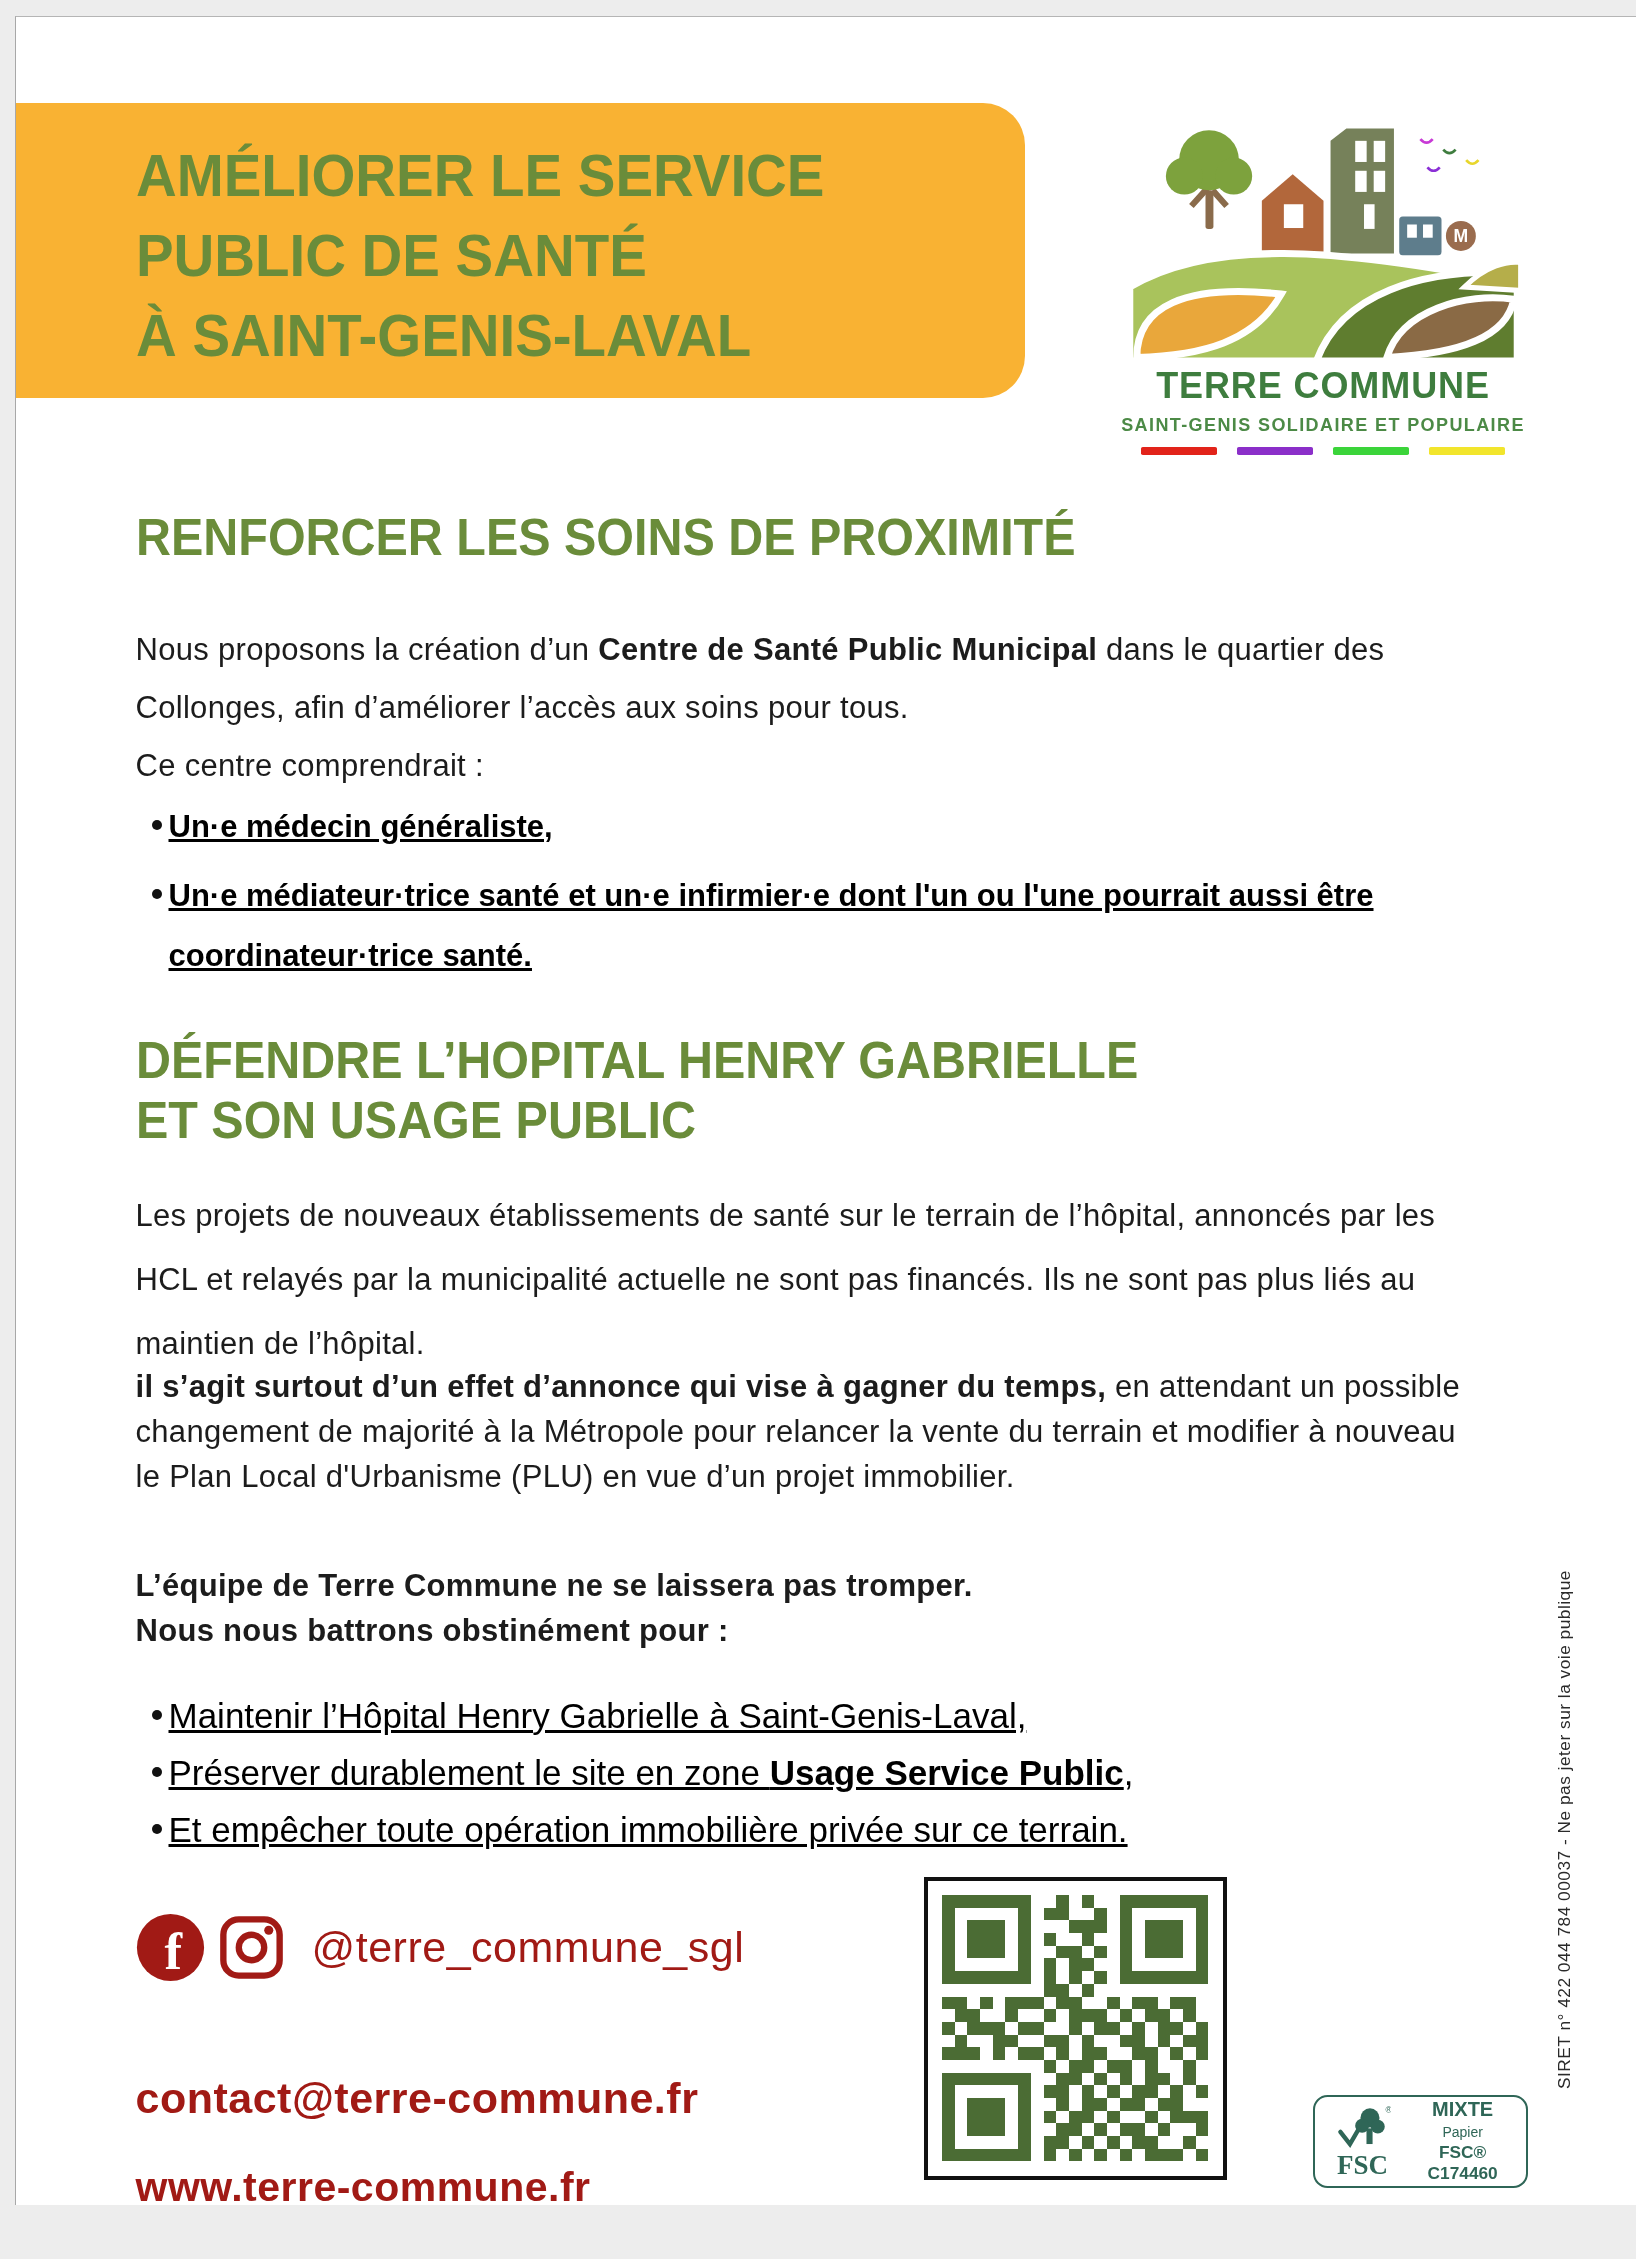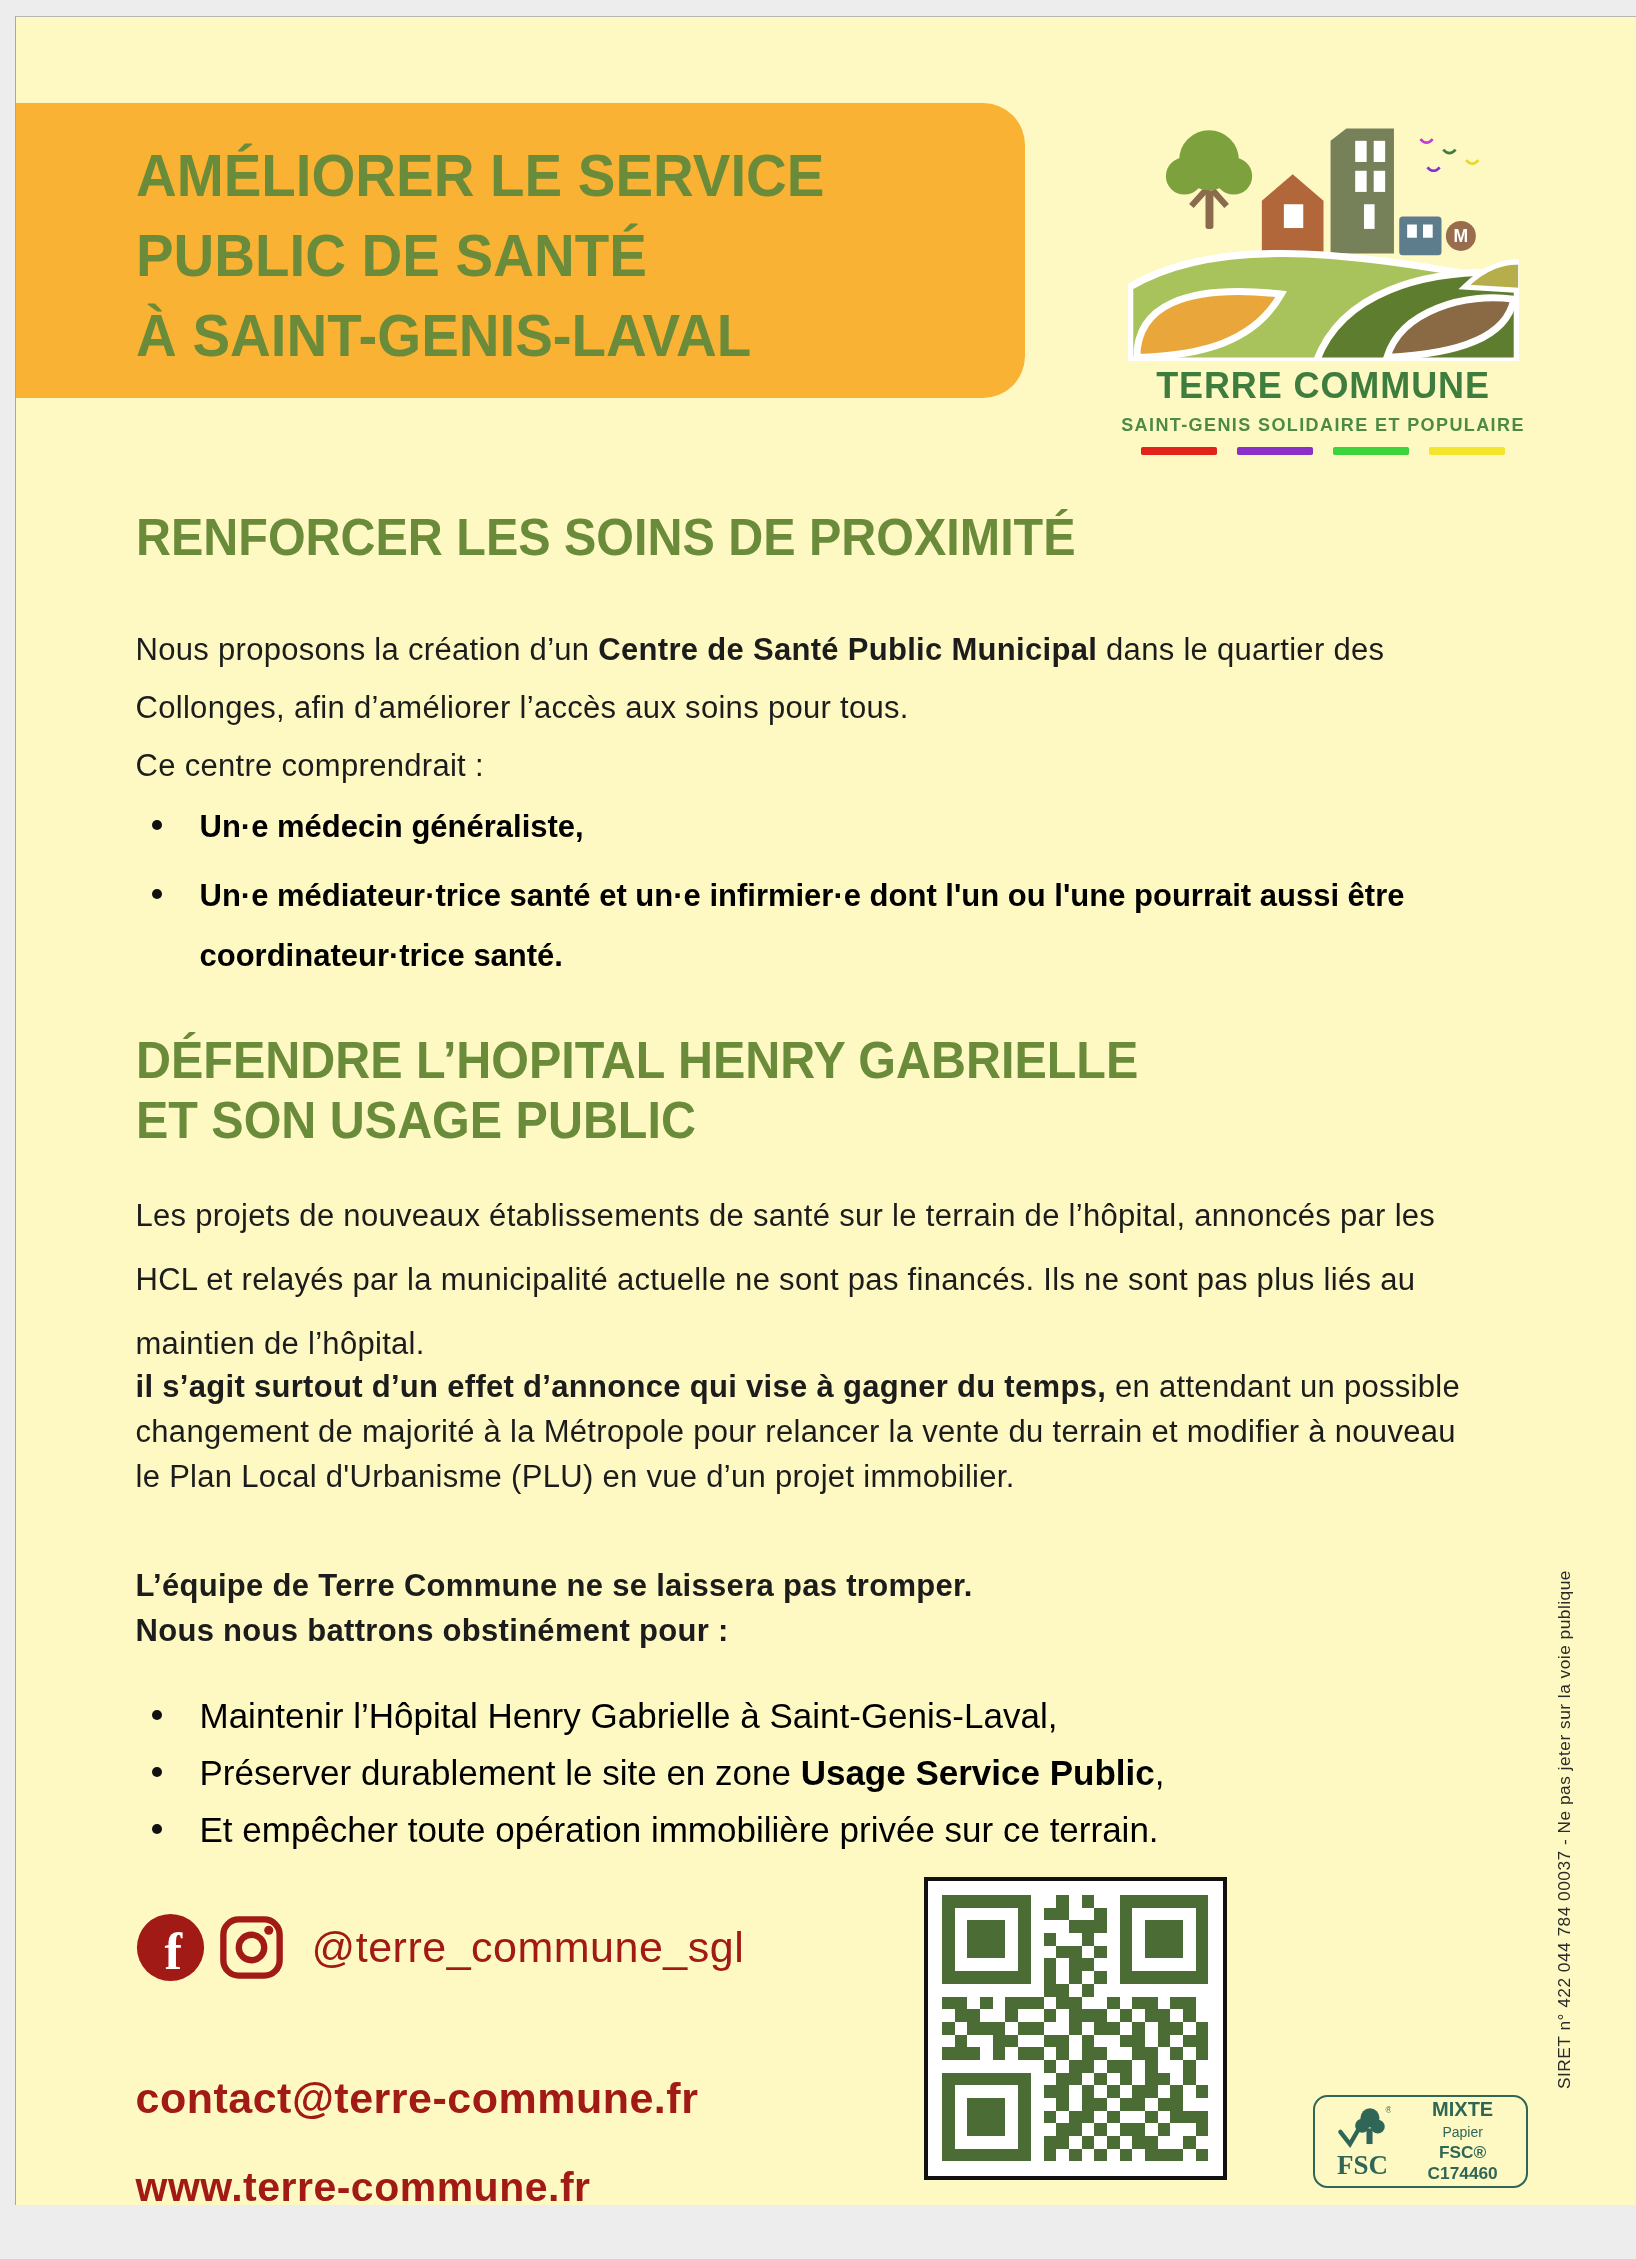"AMÉLIORER LE SERVICE" .page { background: #fef9c3 -> #ffffff }
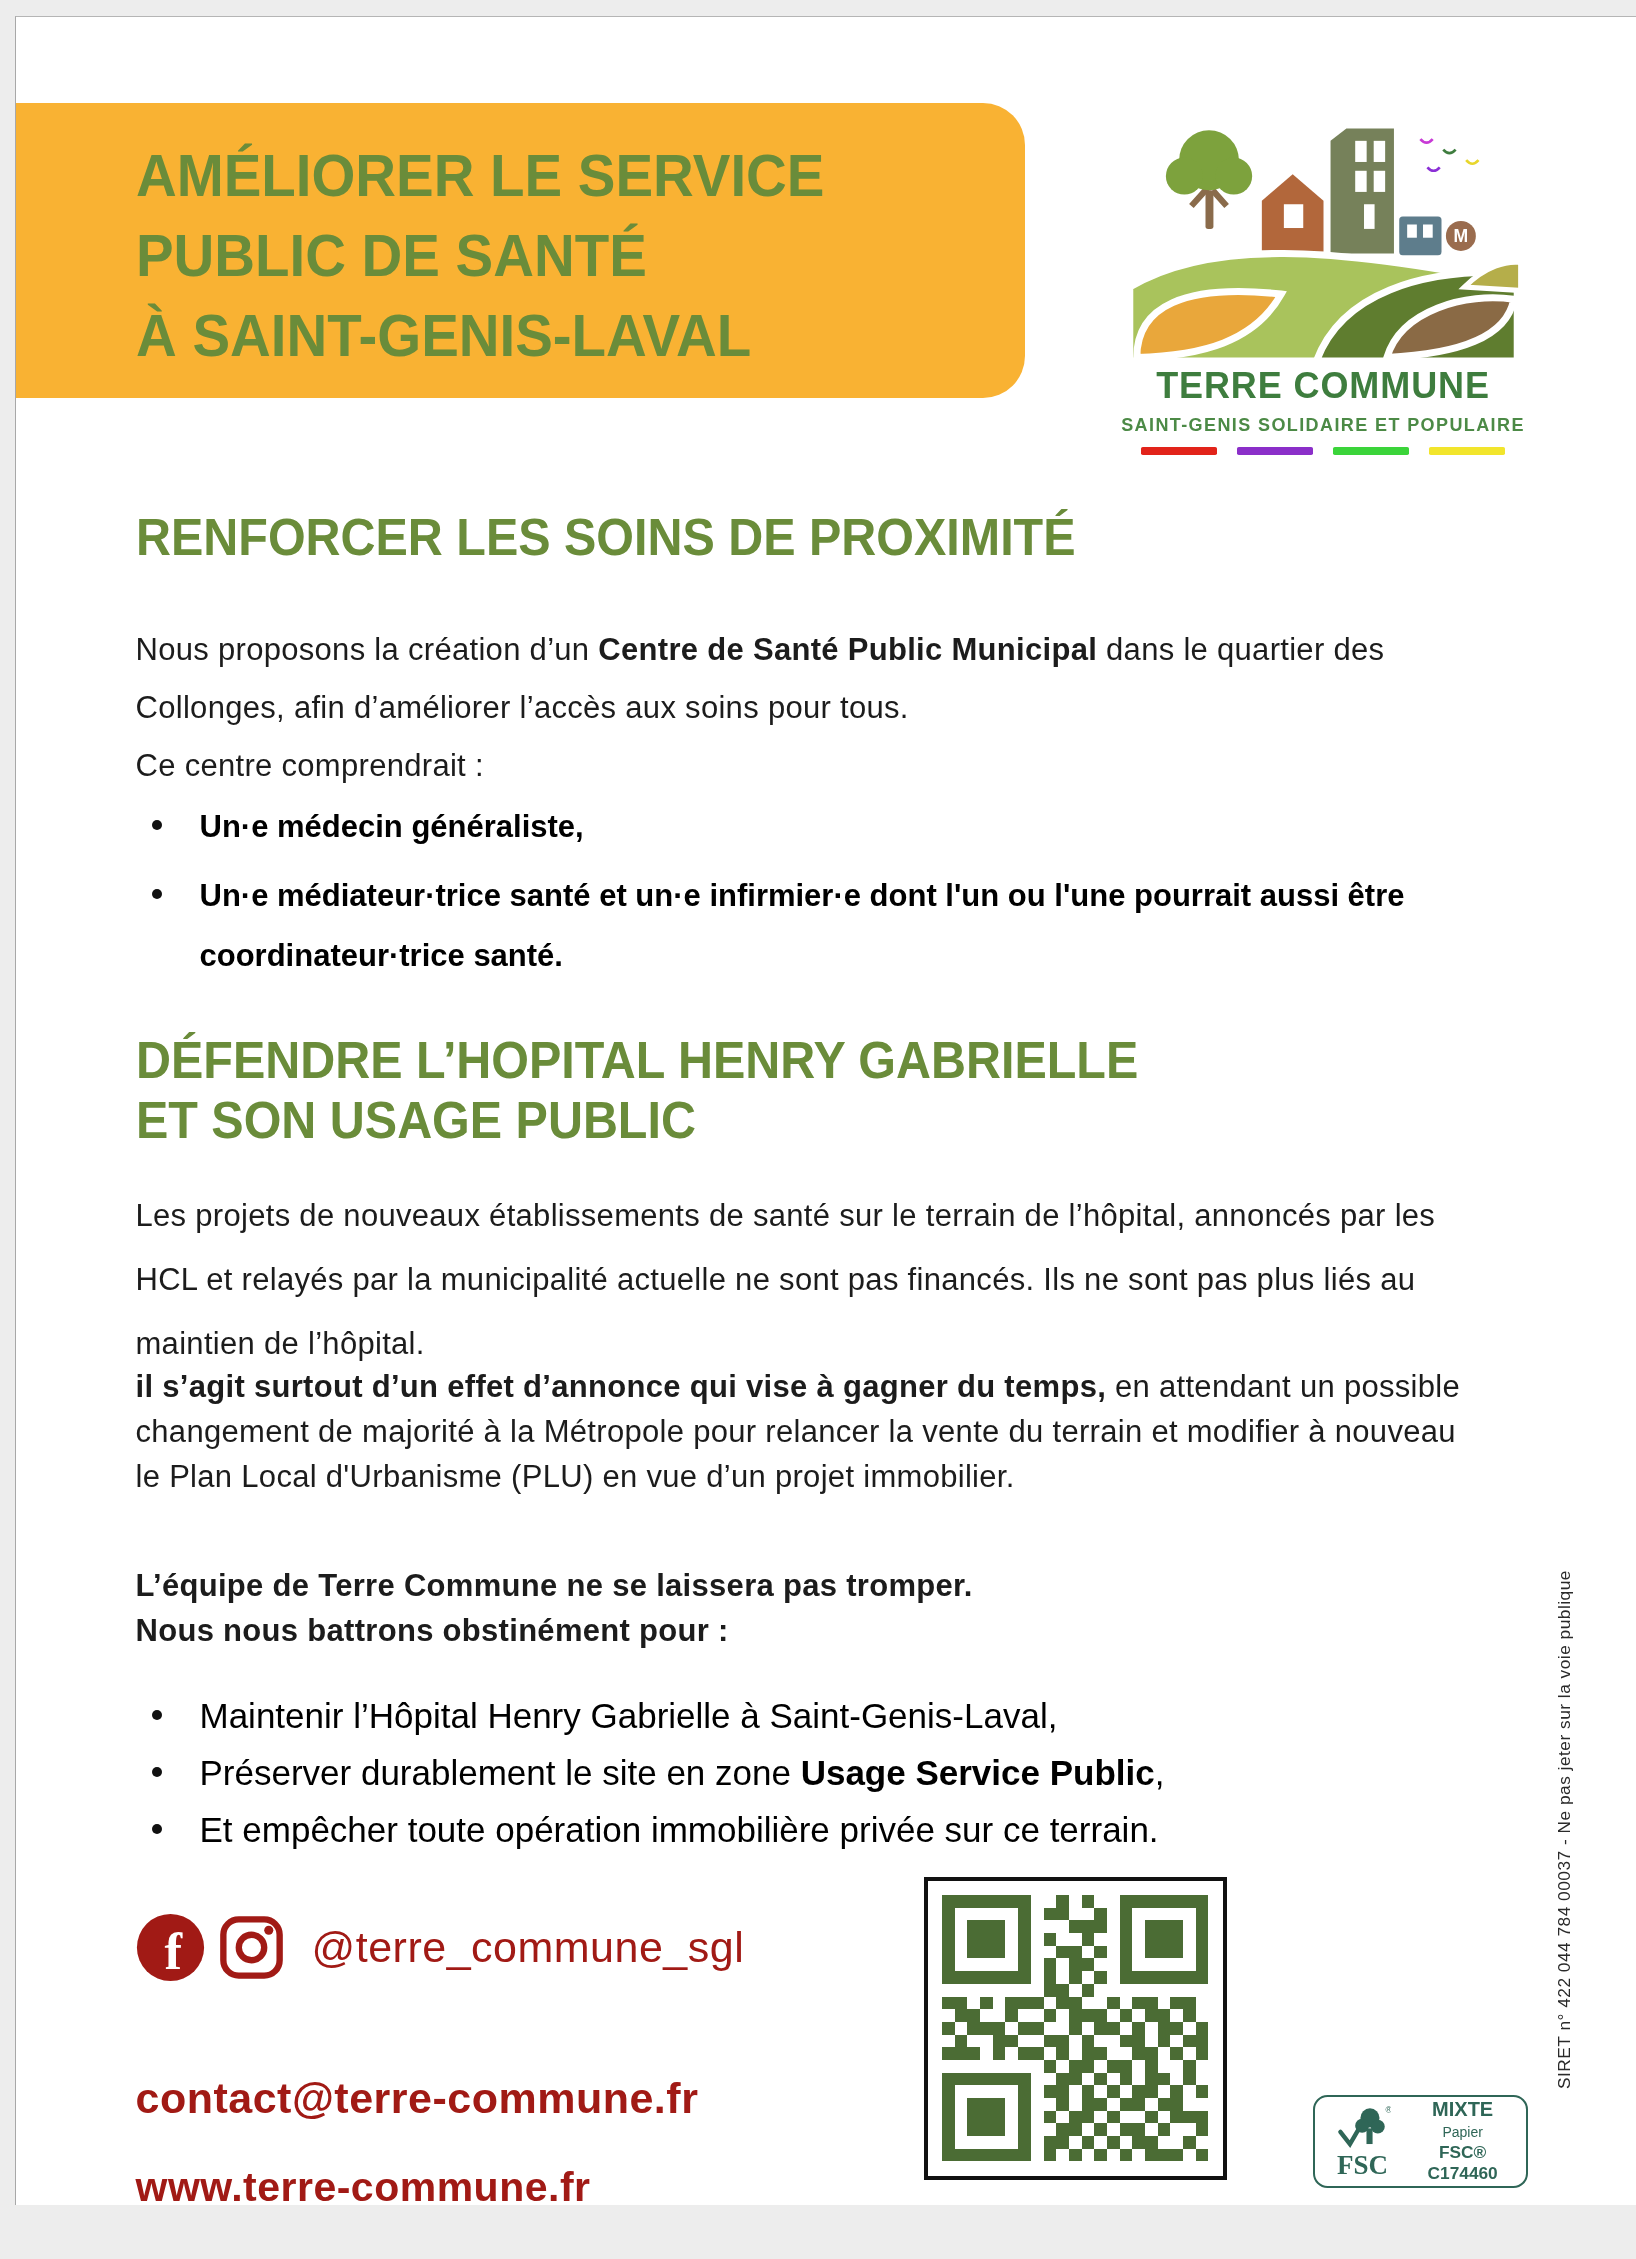"Un·e médecin généraliste," ul.flyer-list li { gap: 38px -> 7px; text-decoration: none -> underline }
